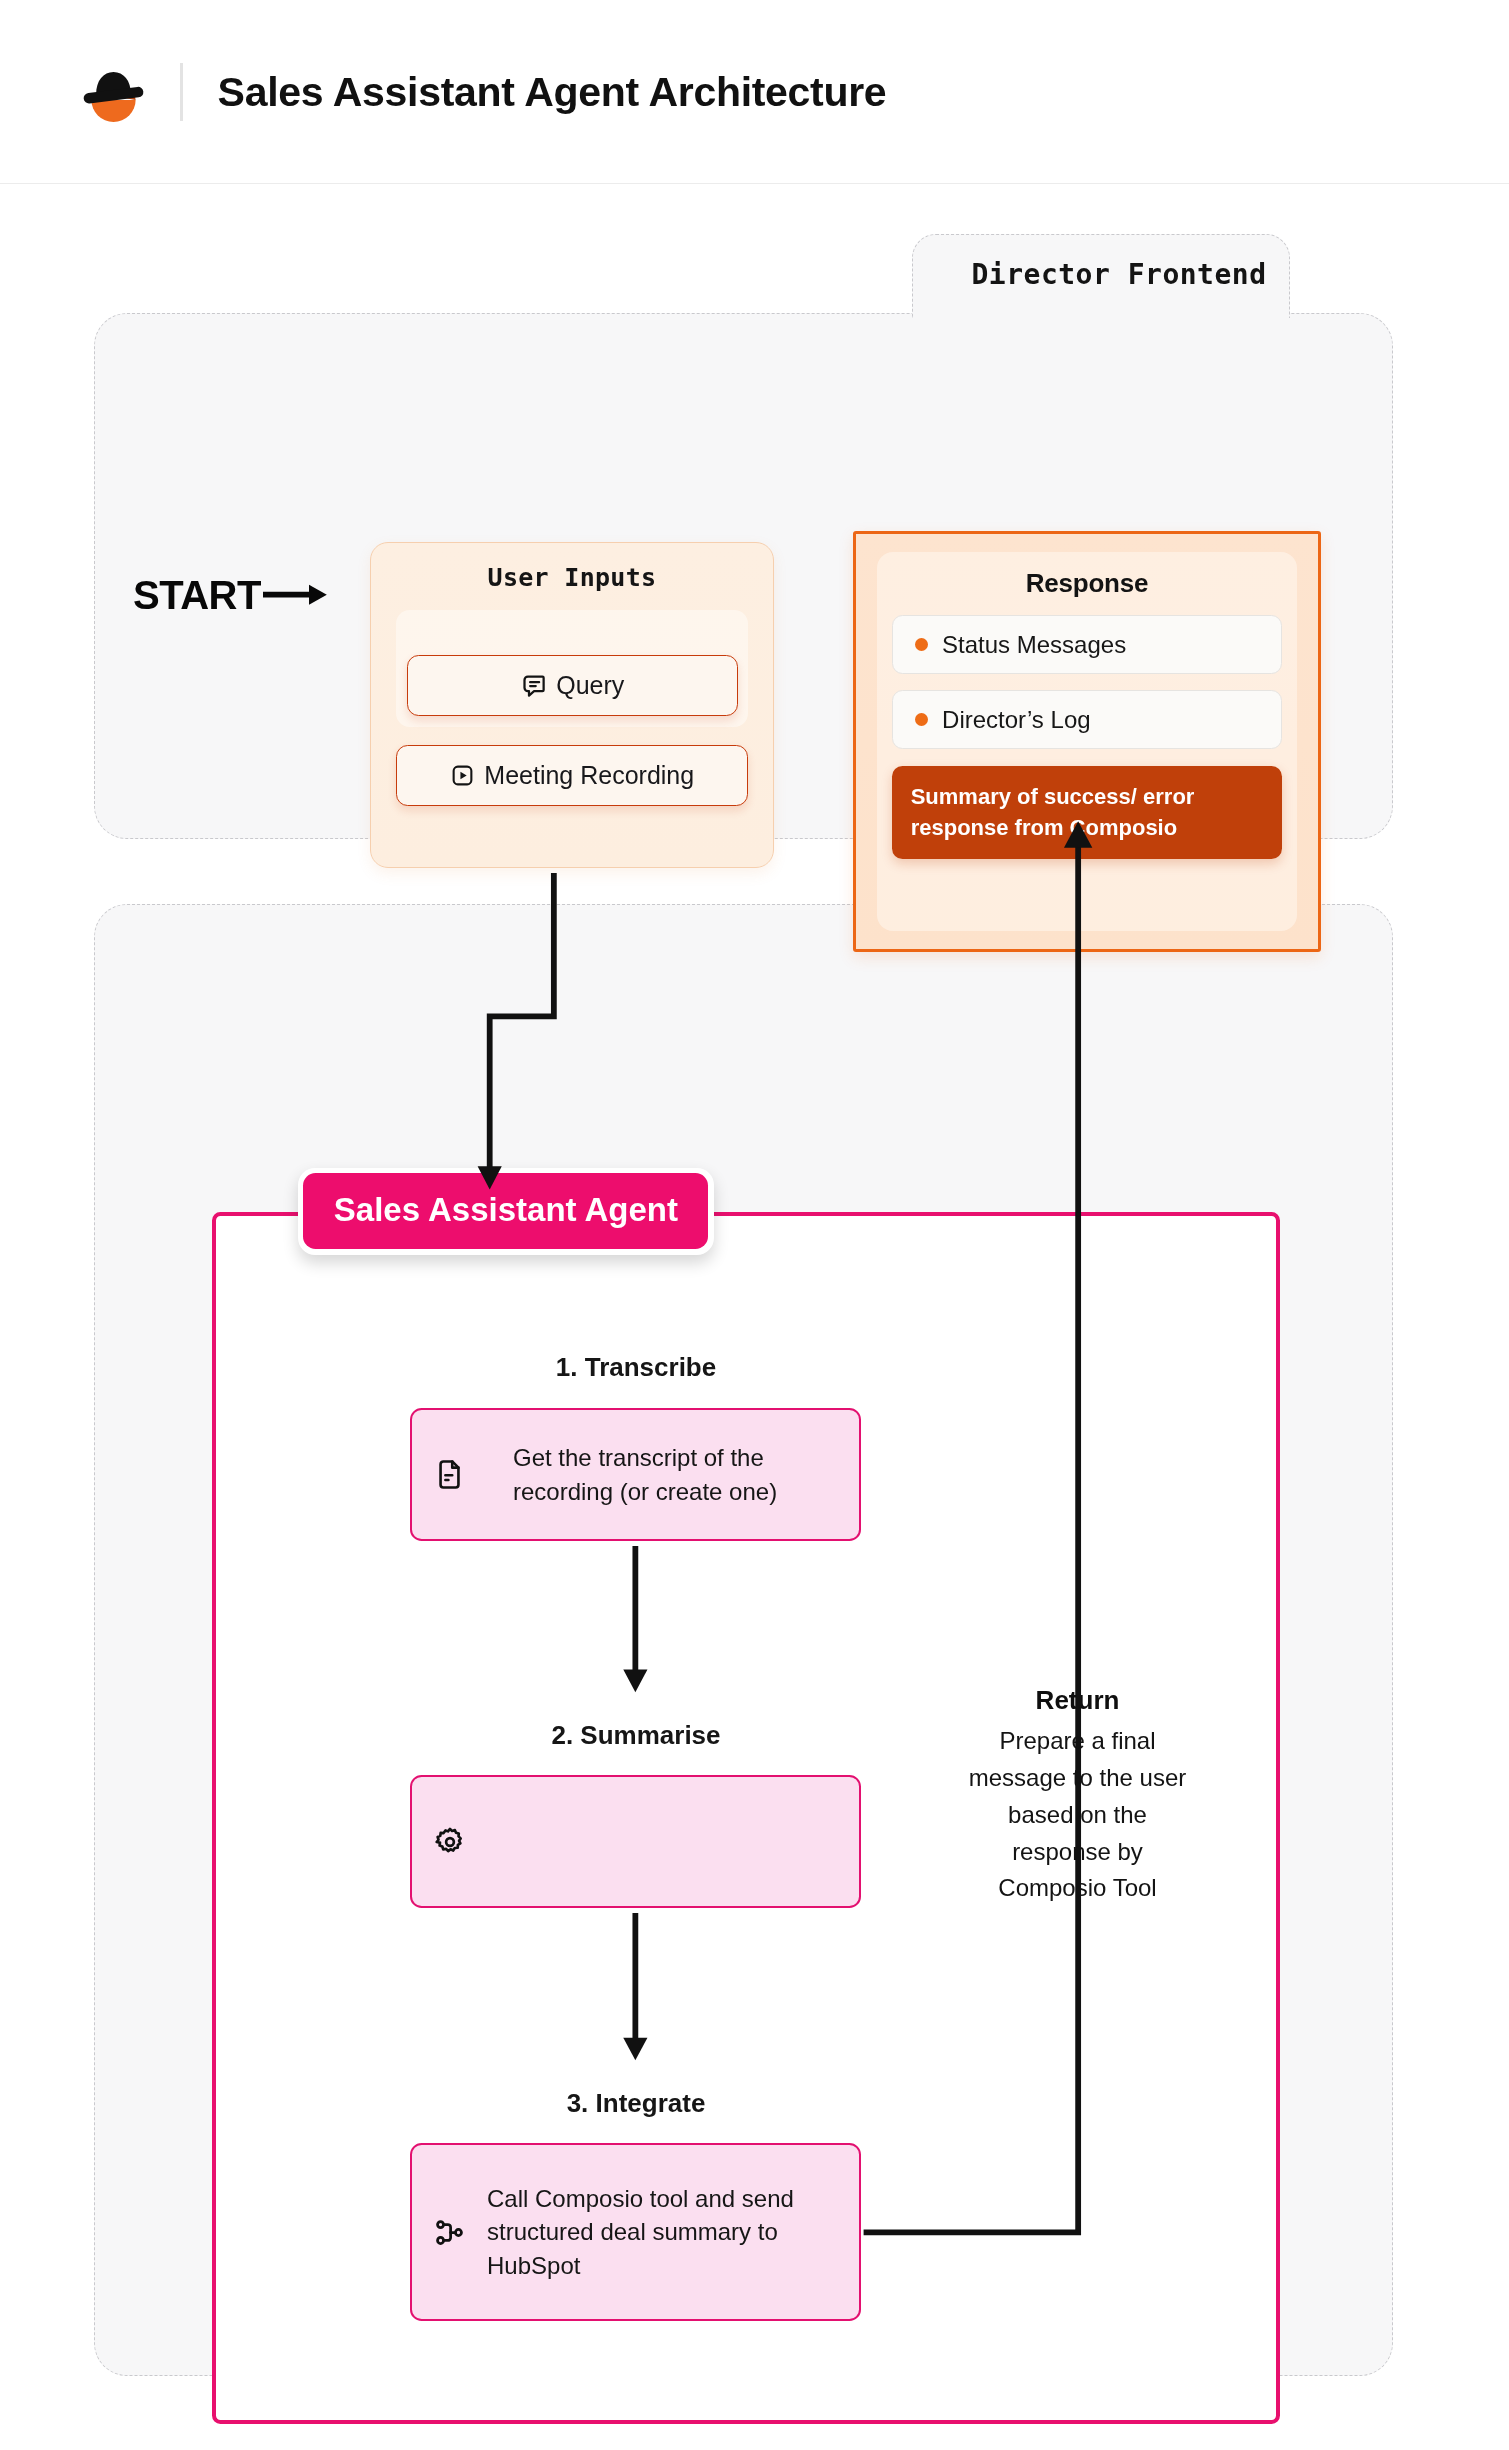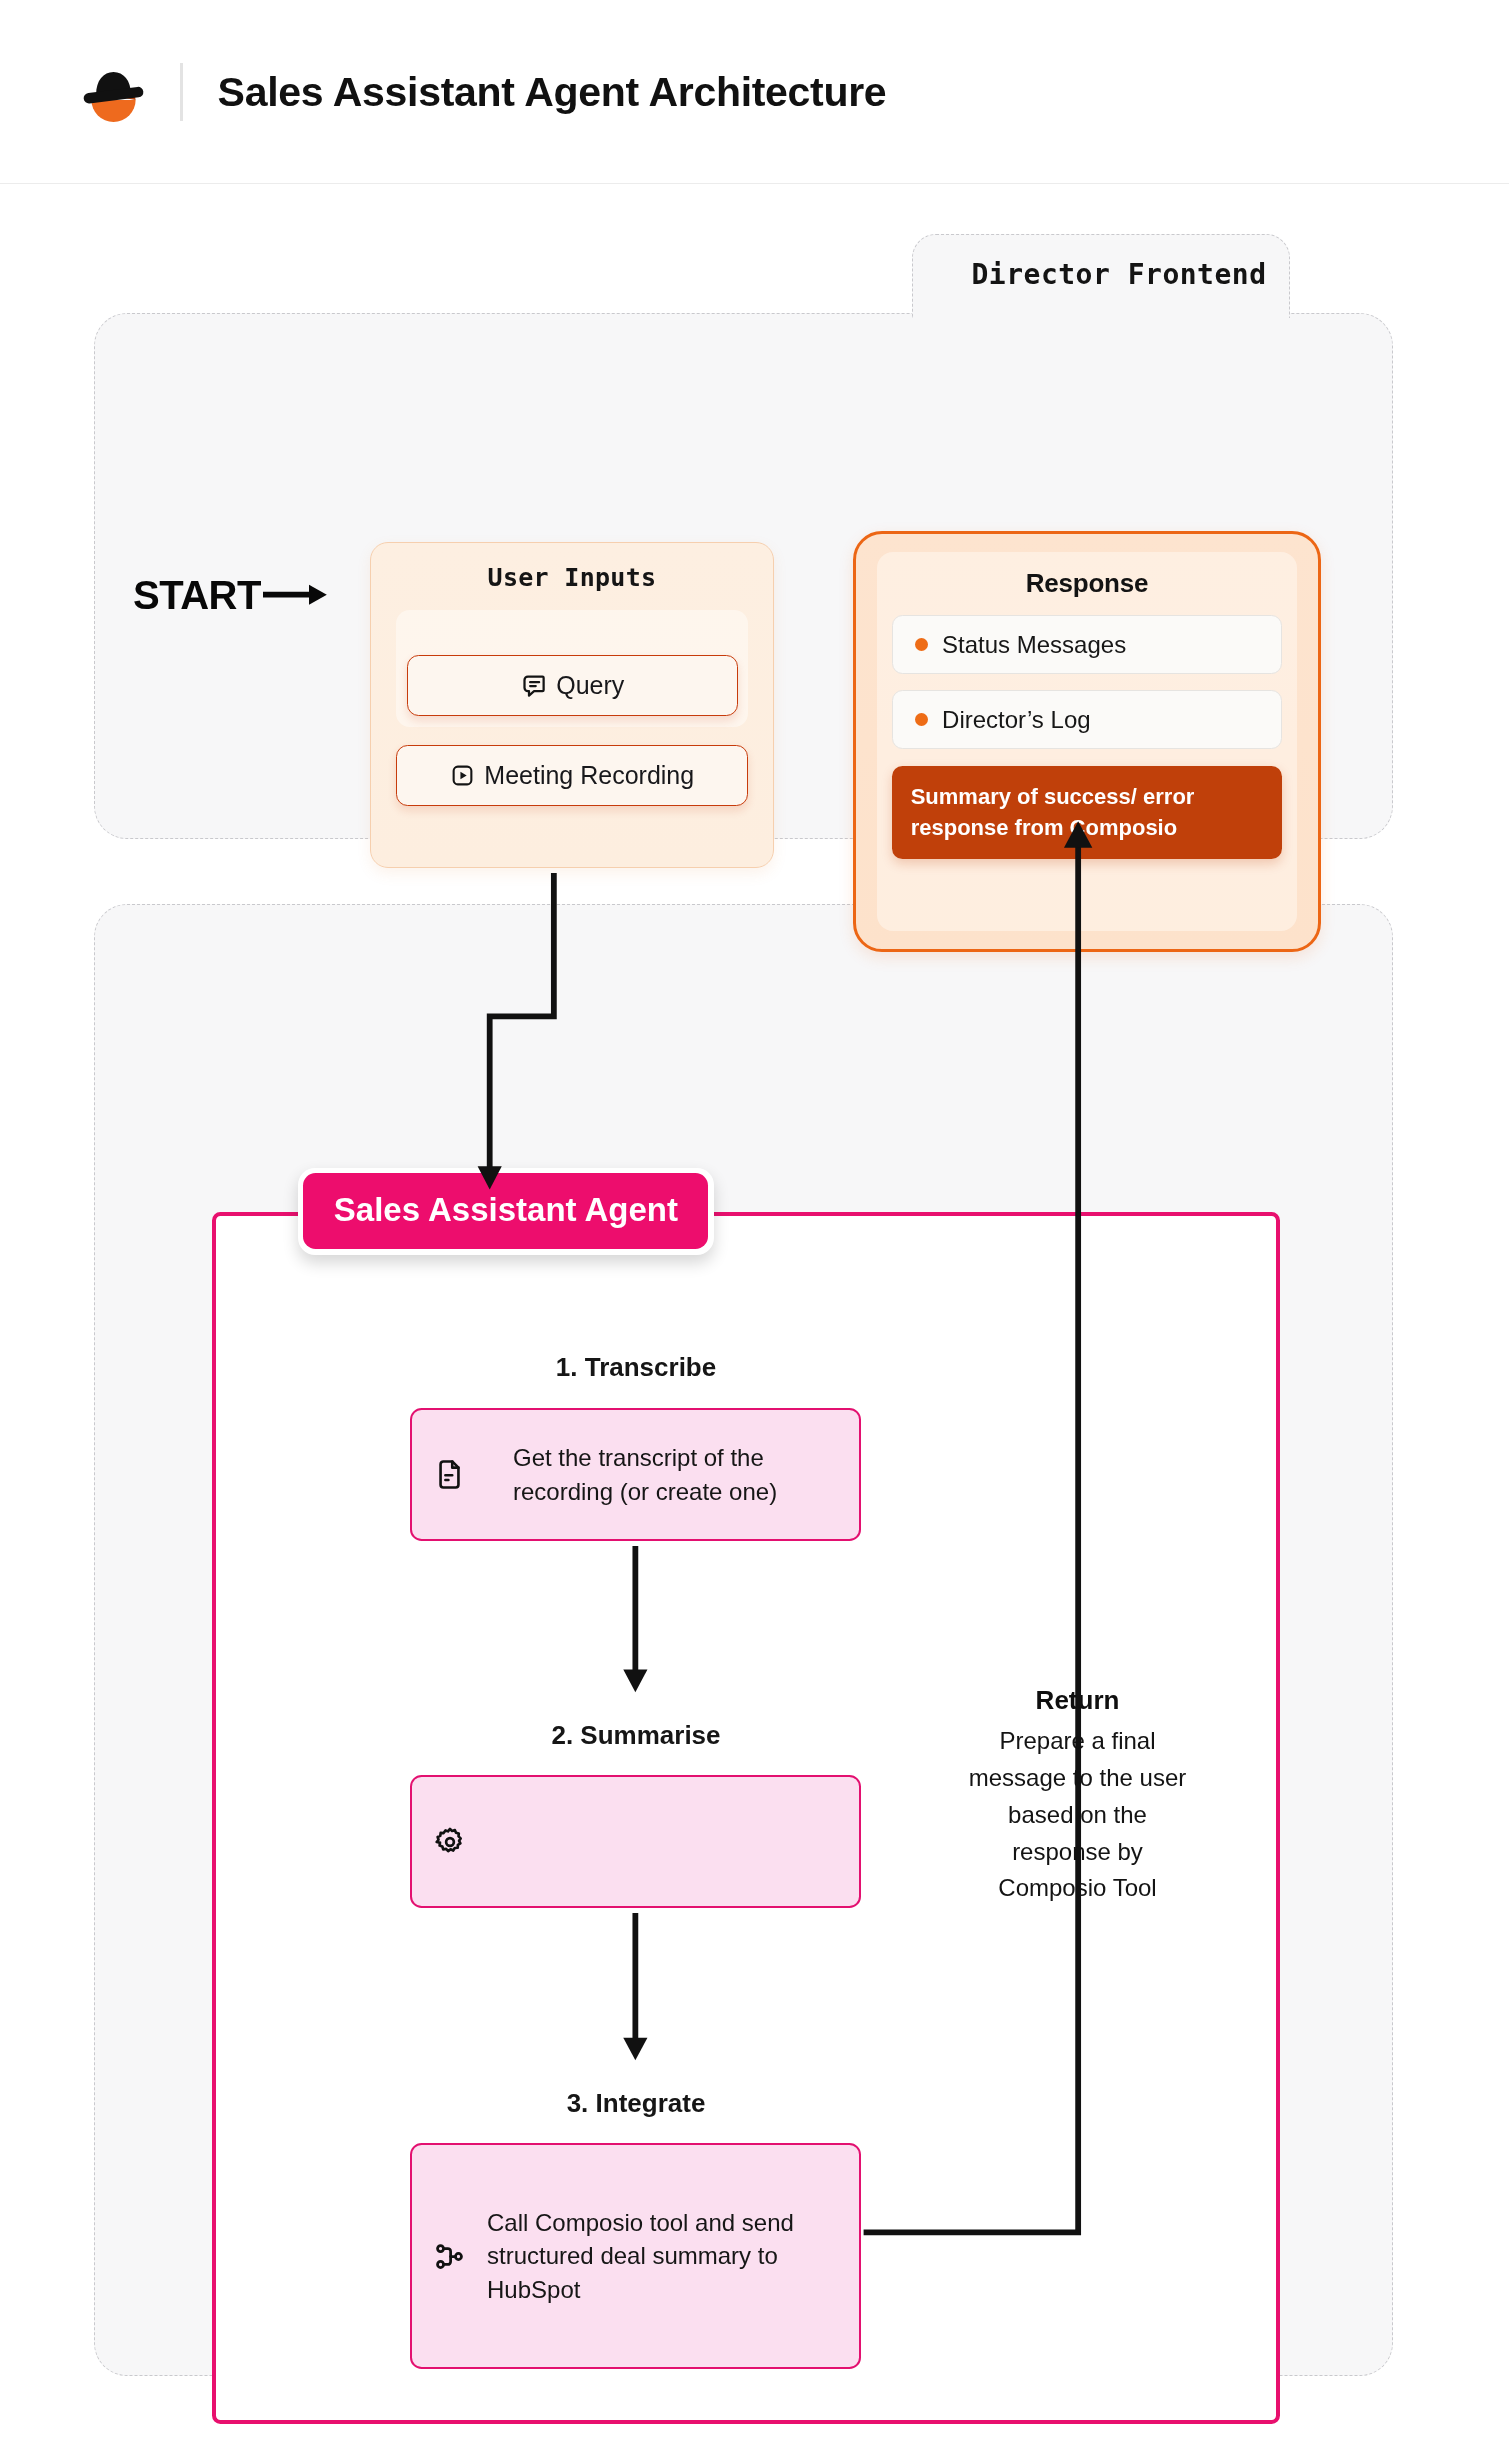"Response" #response { border-radius: 29px -> 3px }
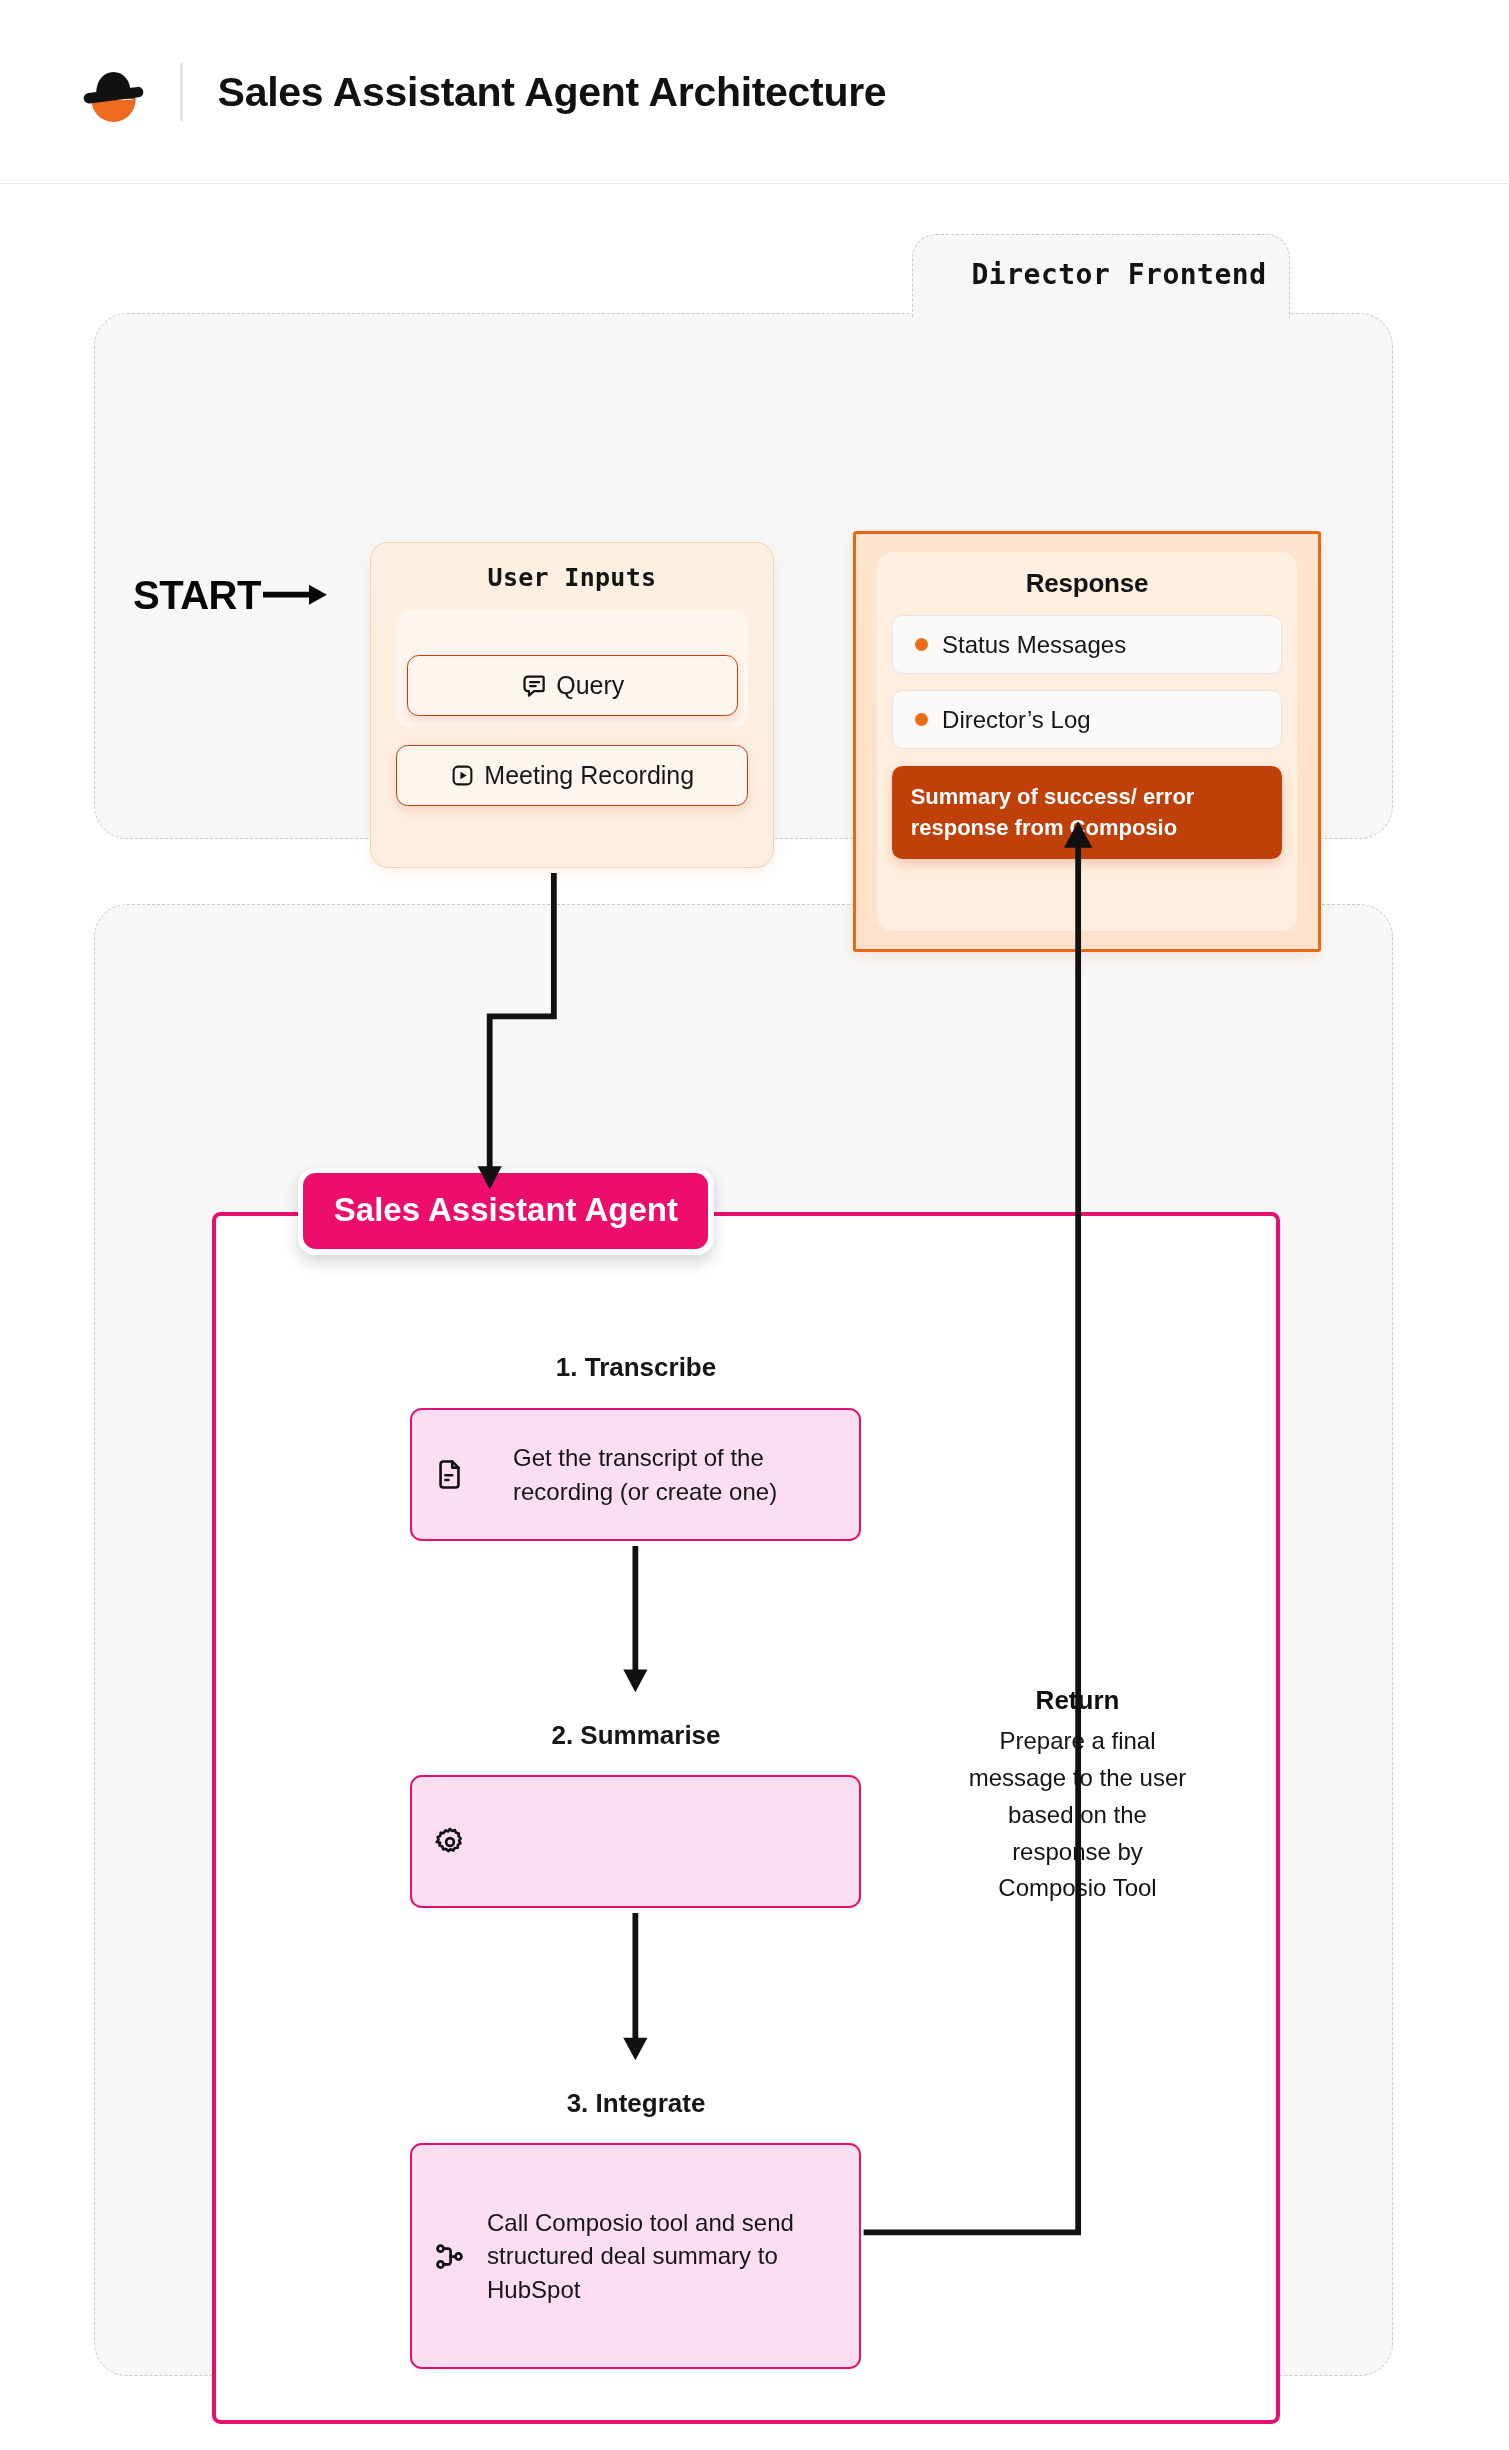"Call Composio tool and send" #step3-box { height: 226px -> 178px }
